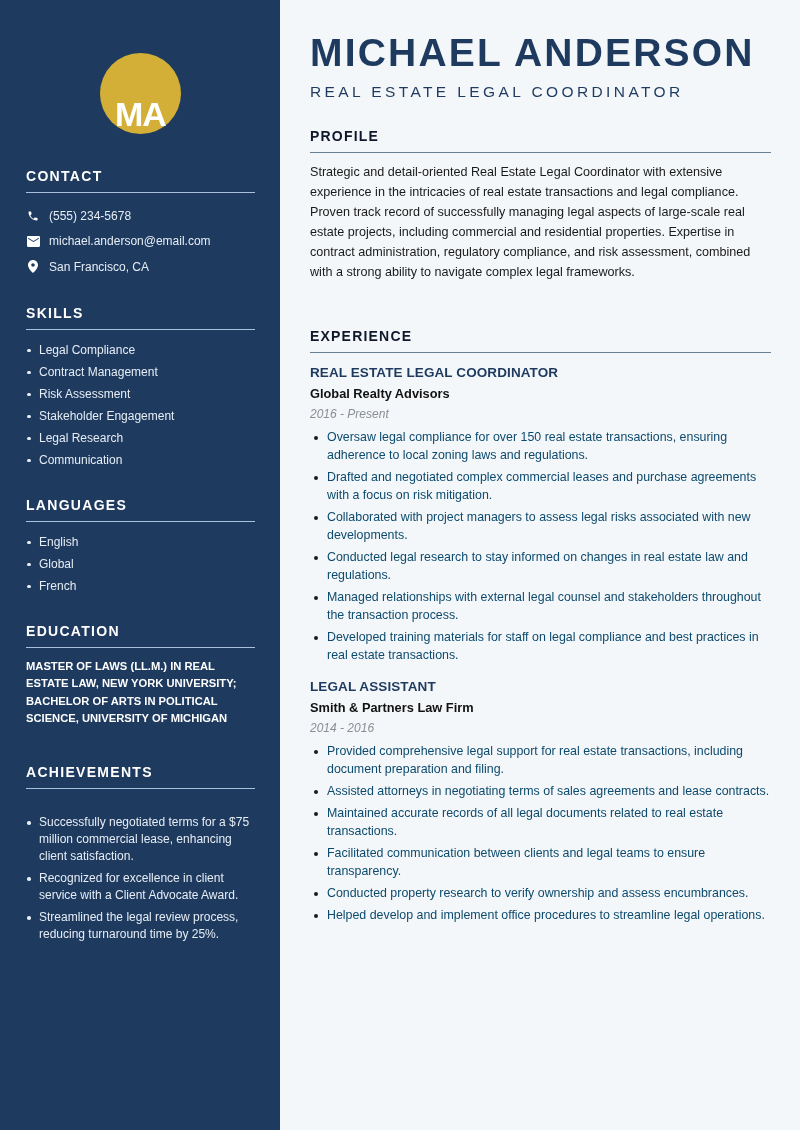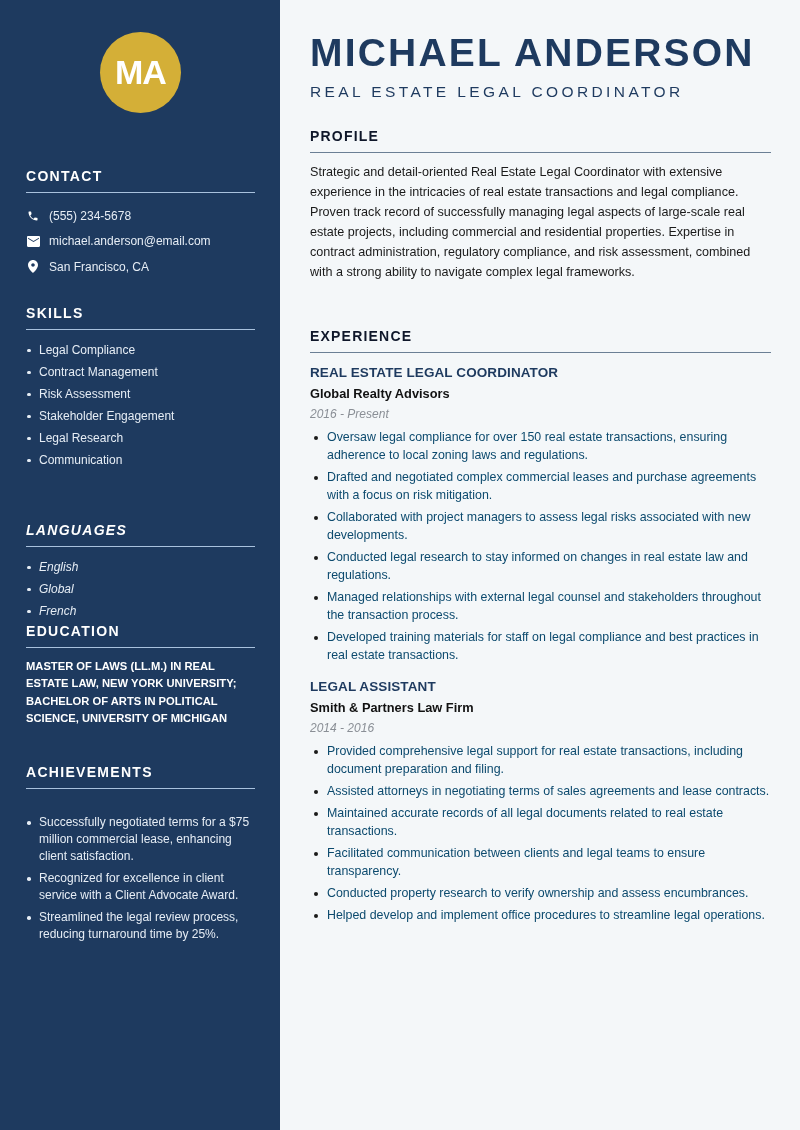"MA" .avatar { align-items: center -> flex-end; top: 32px -> 53px }
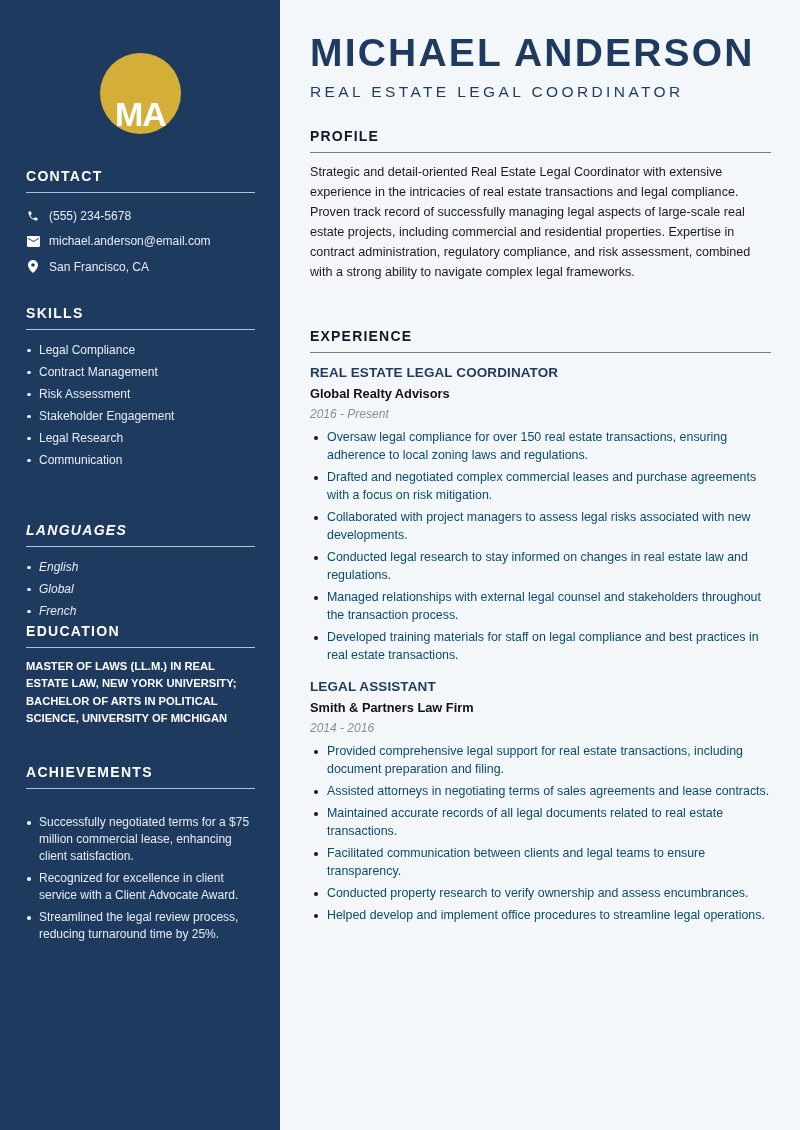"LANGUAGES" section.side-section { font-style: italic -> none; top: 522px -> 497px }
